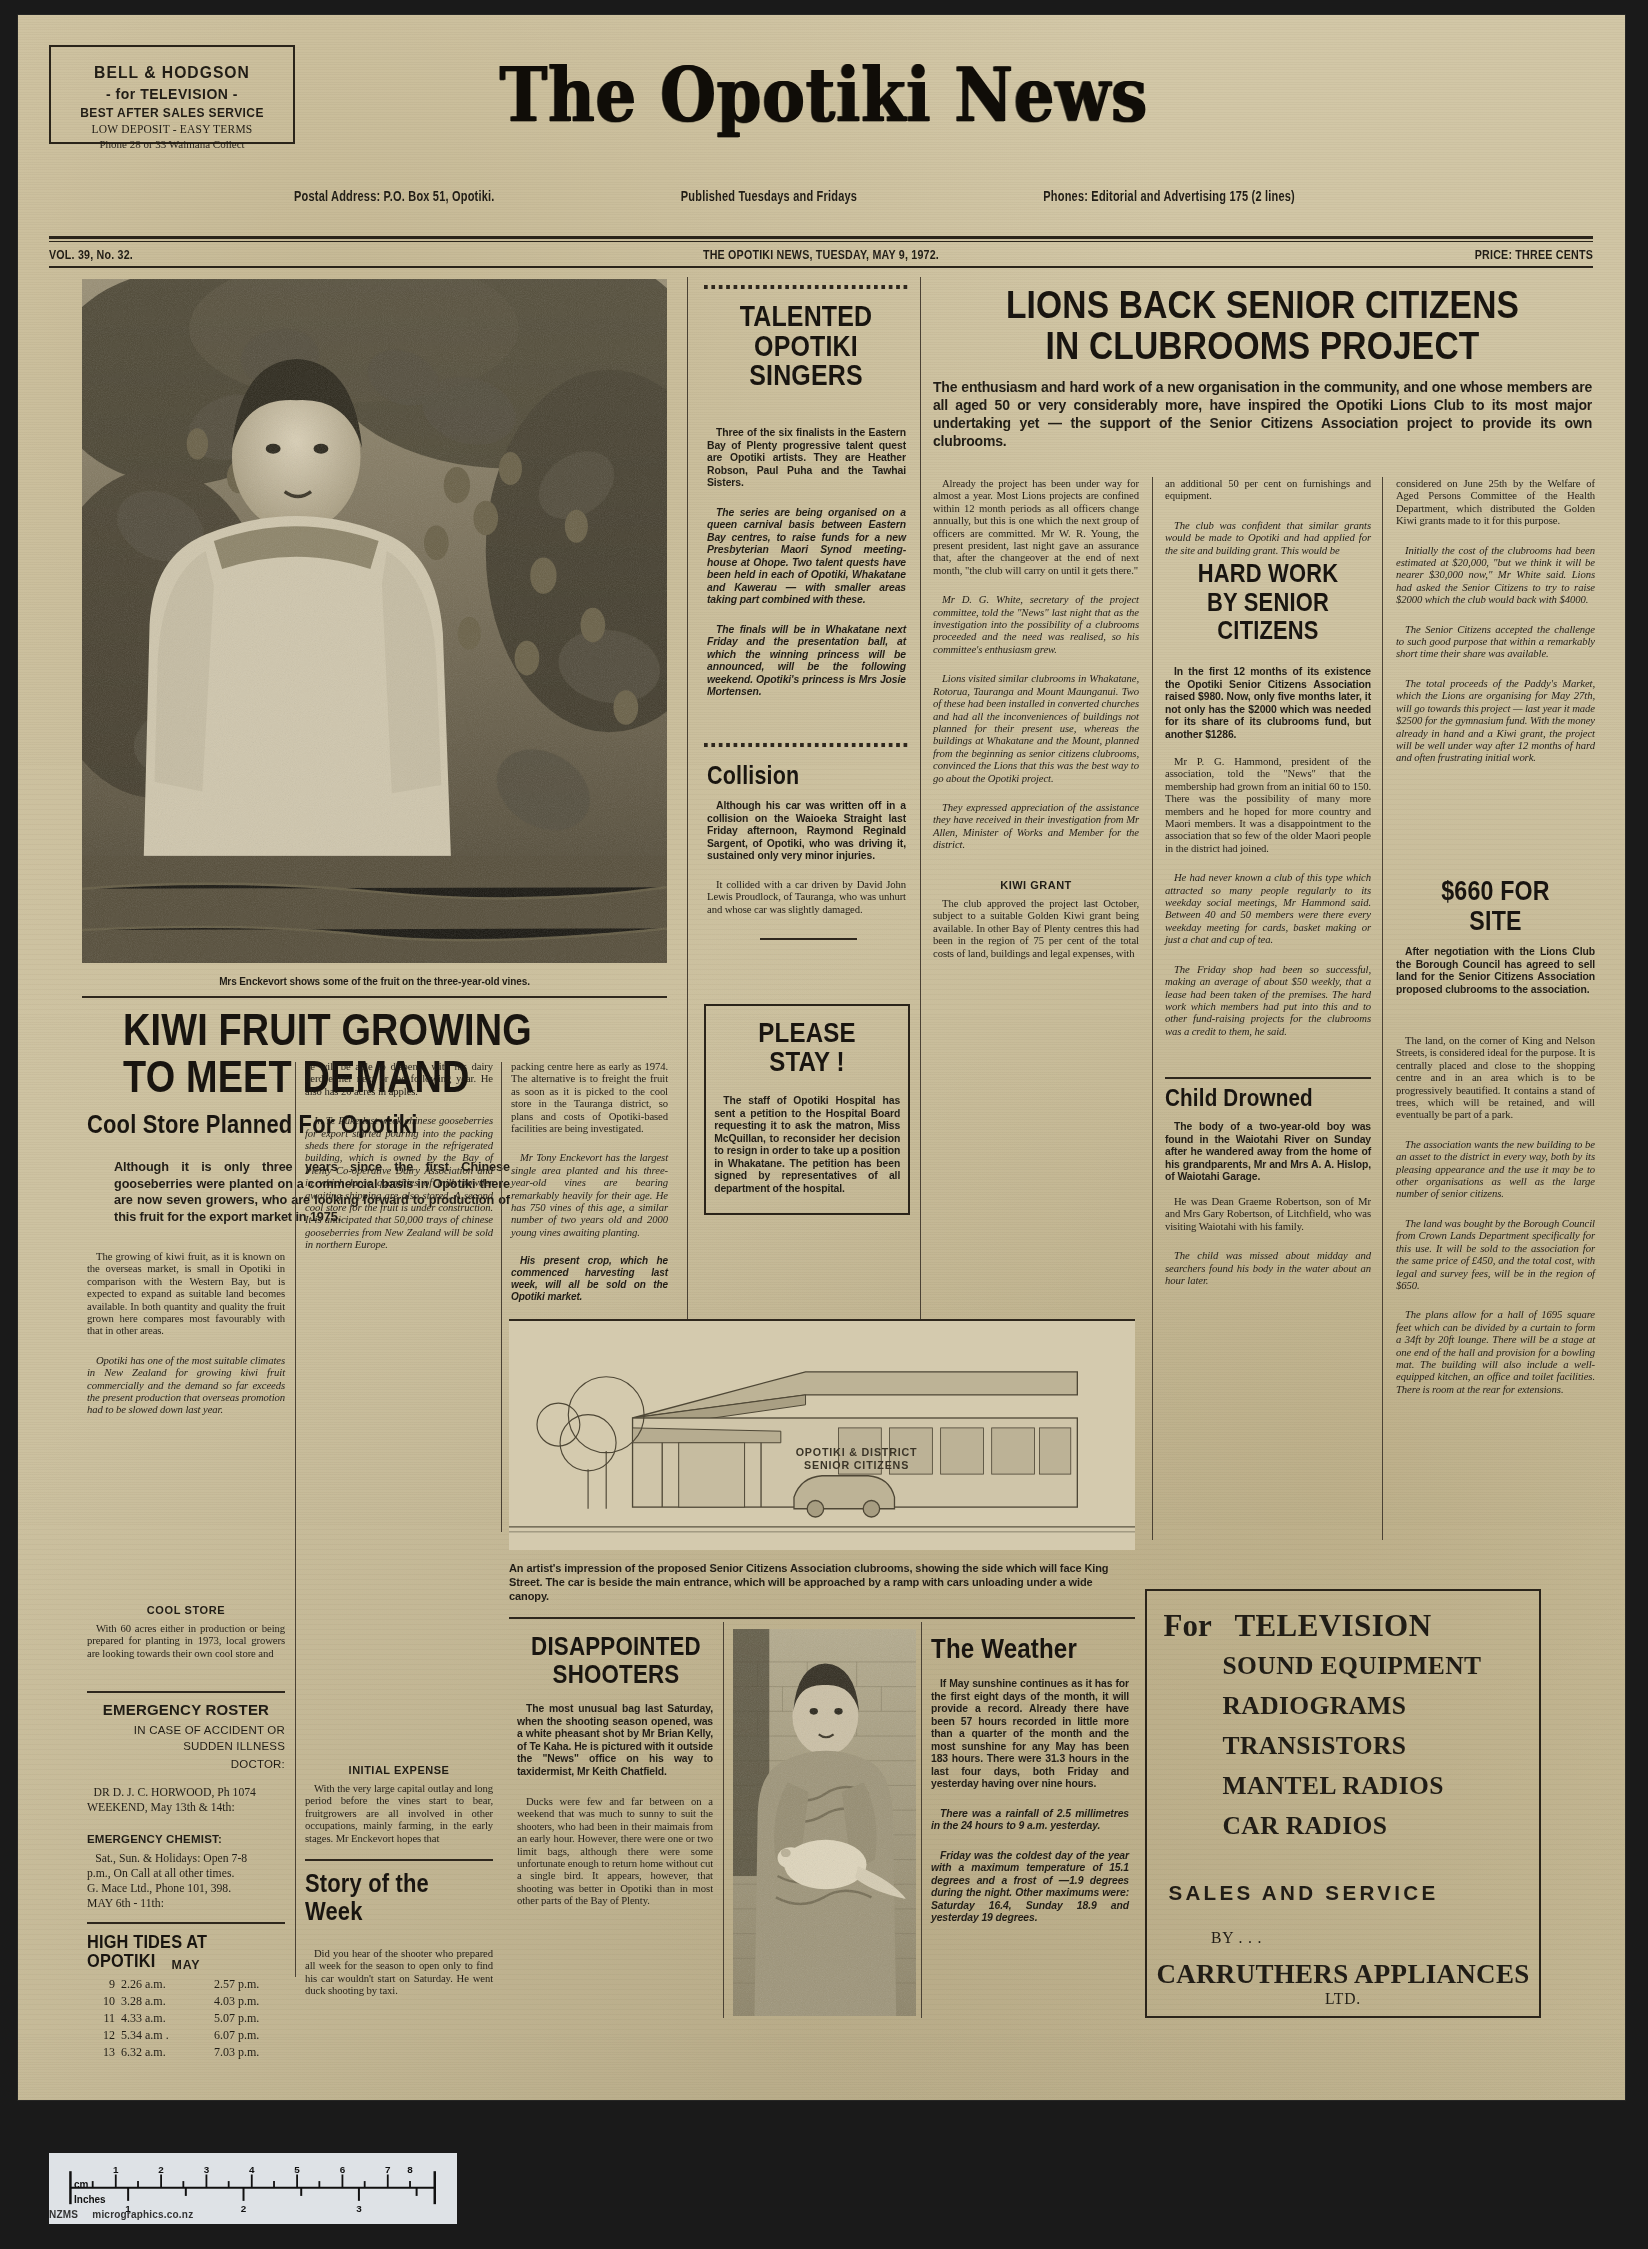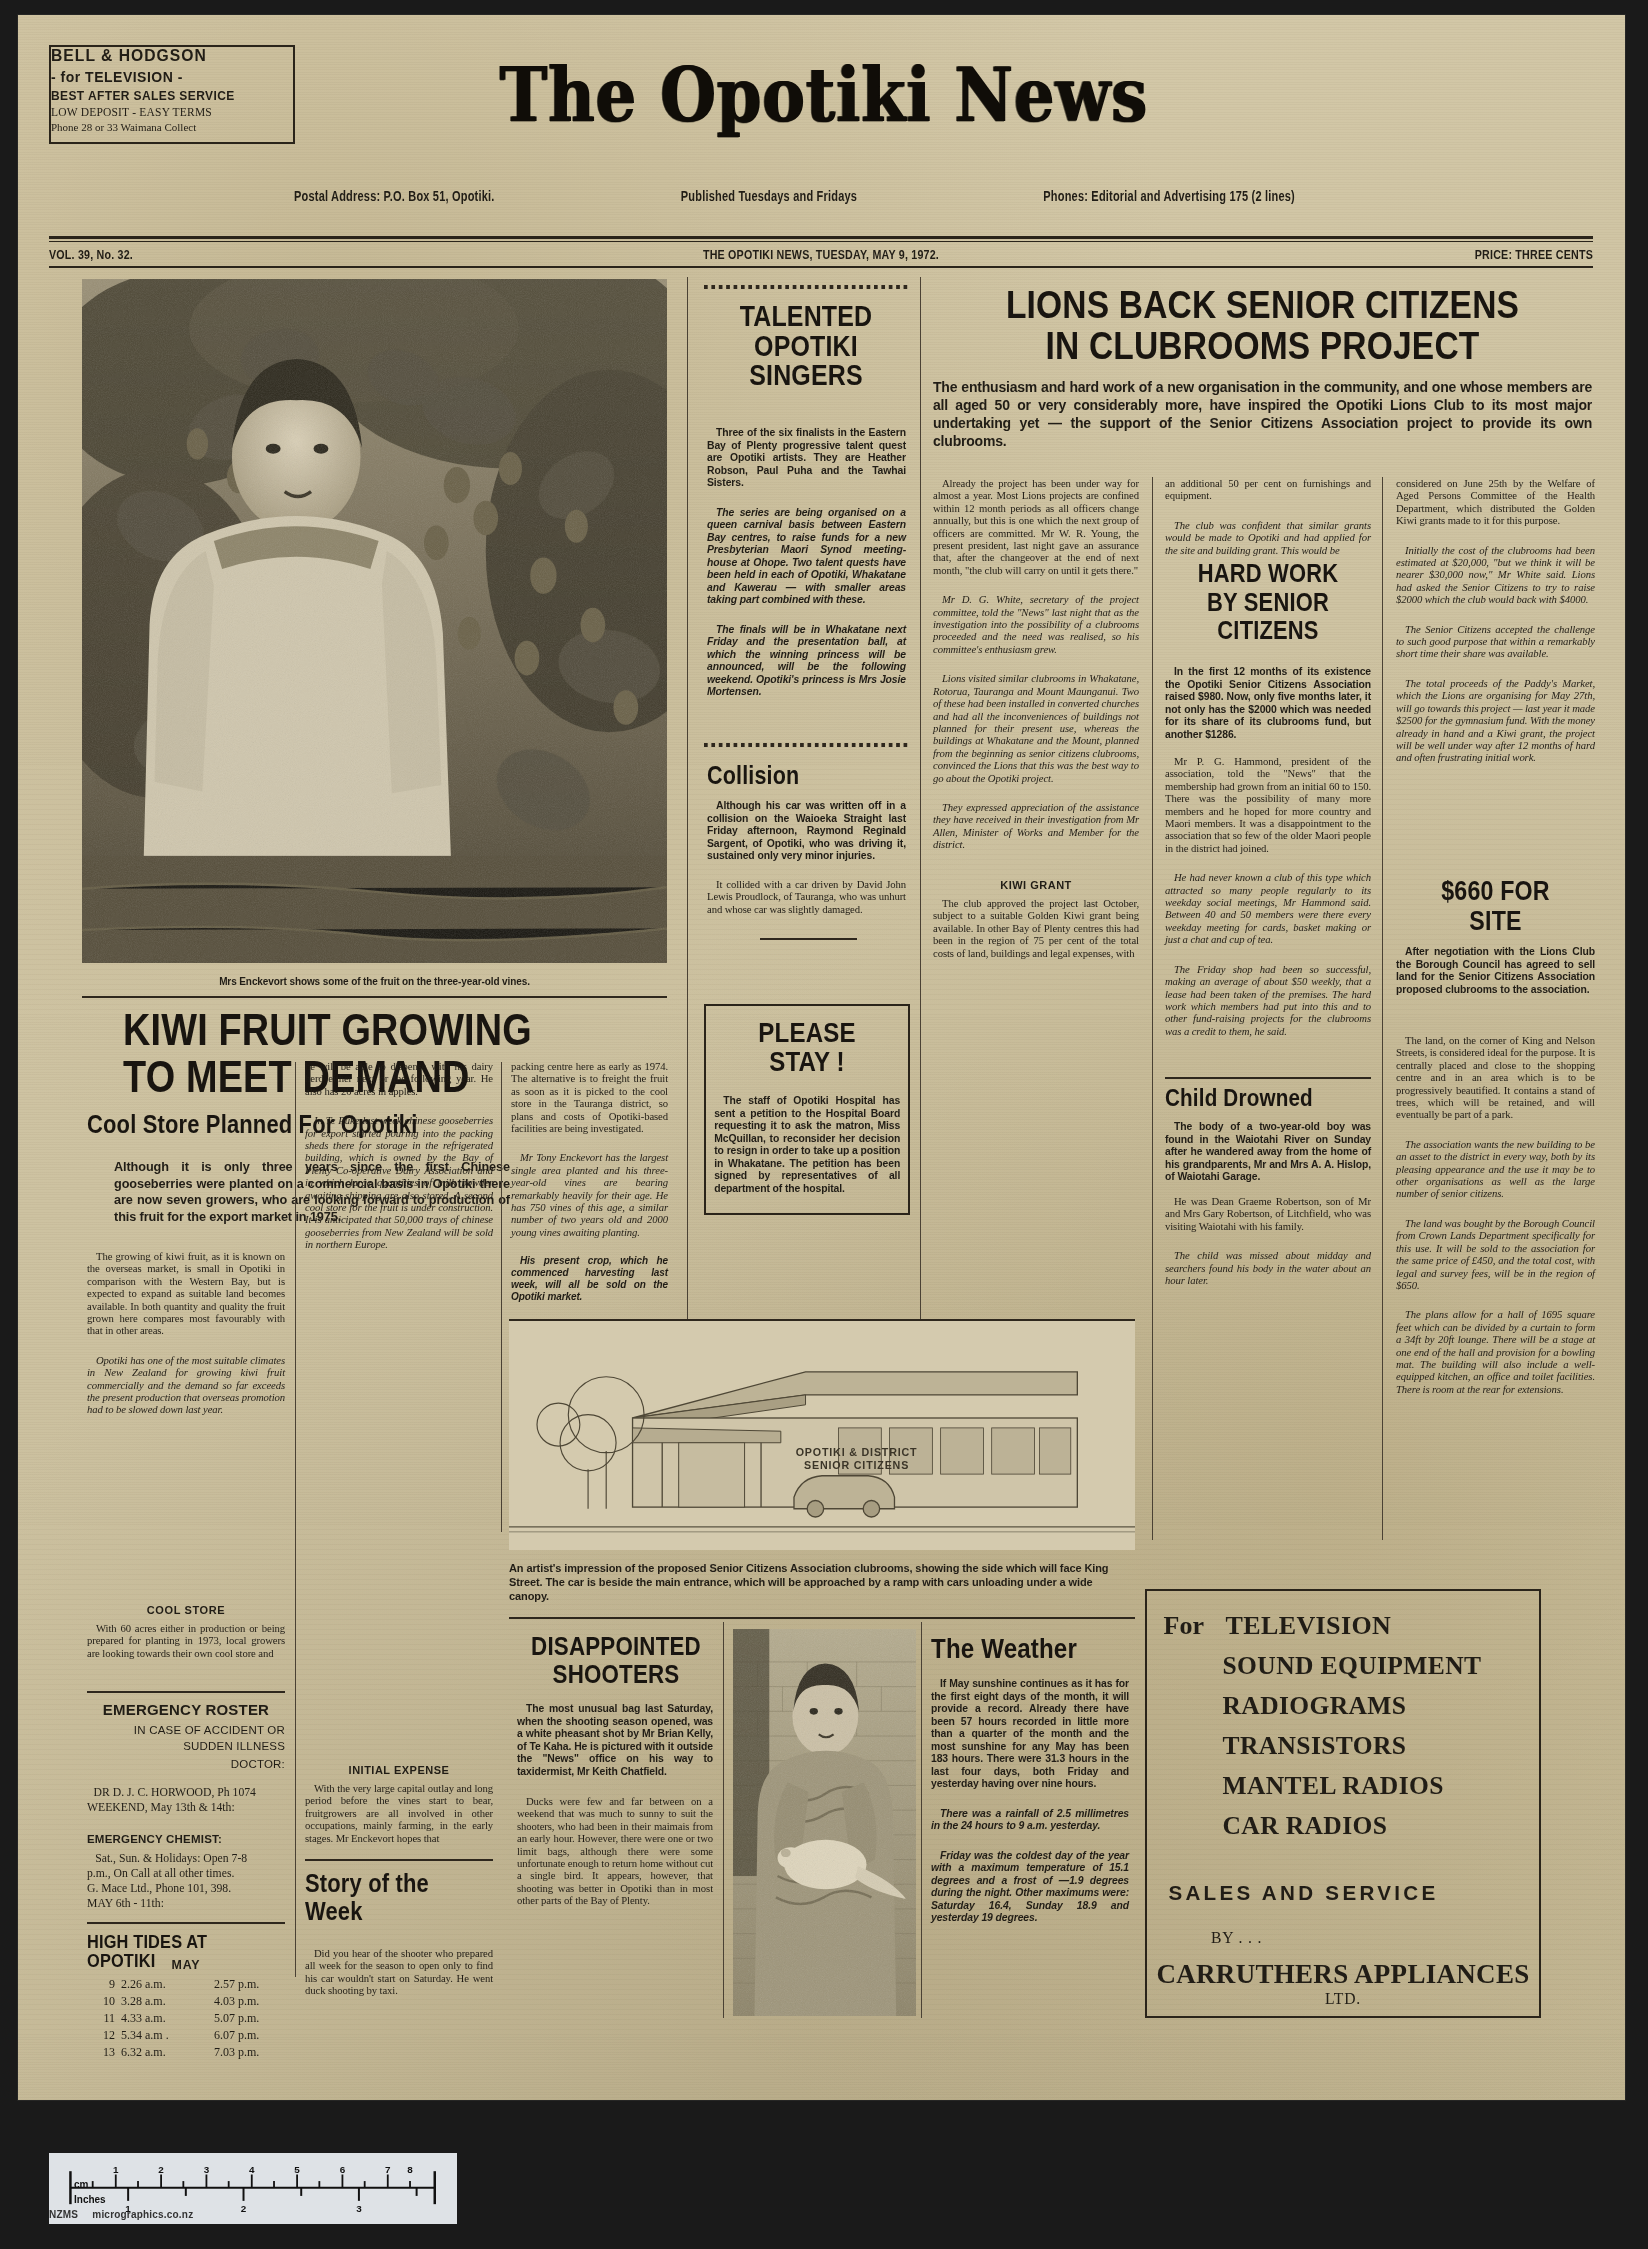"BELL & HODGSON" .adbox { padding-top: 0 -> 17px; text-align: none -> center }
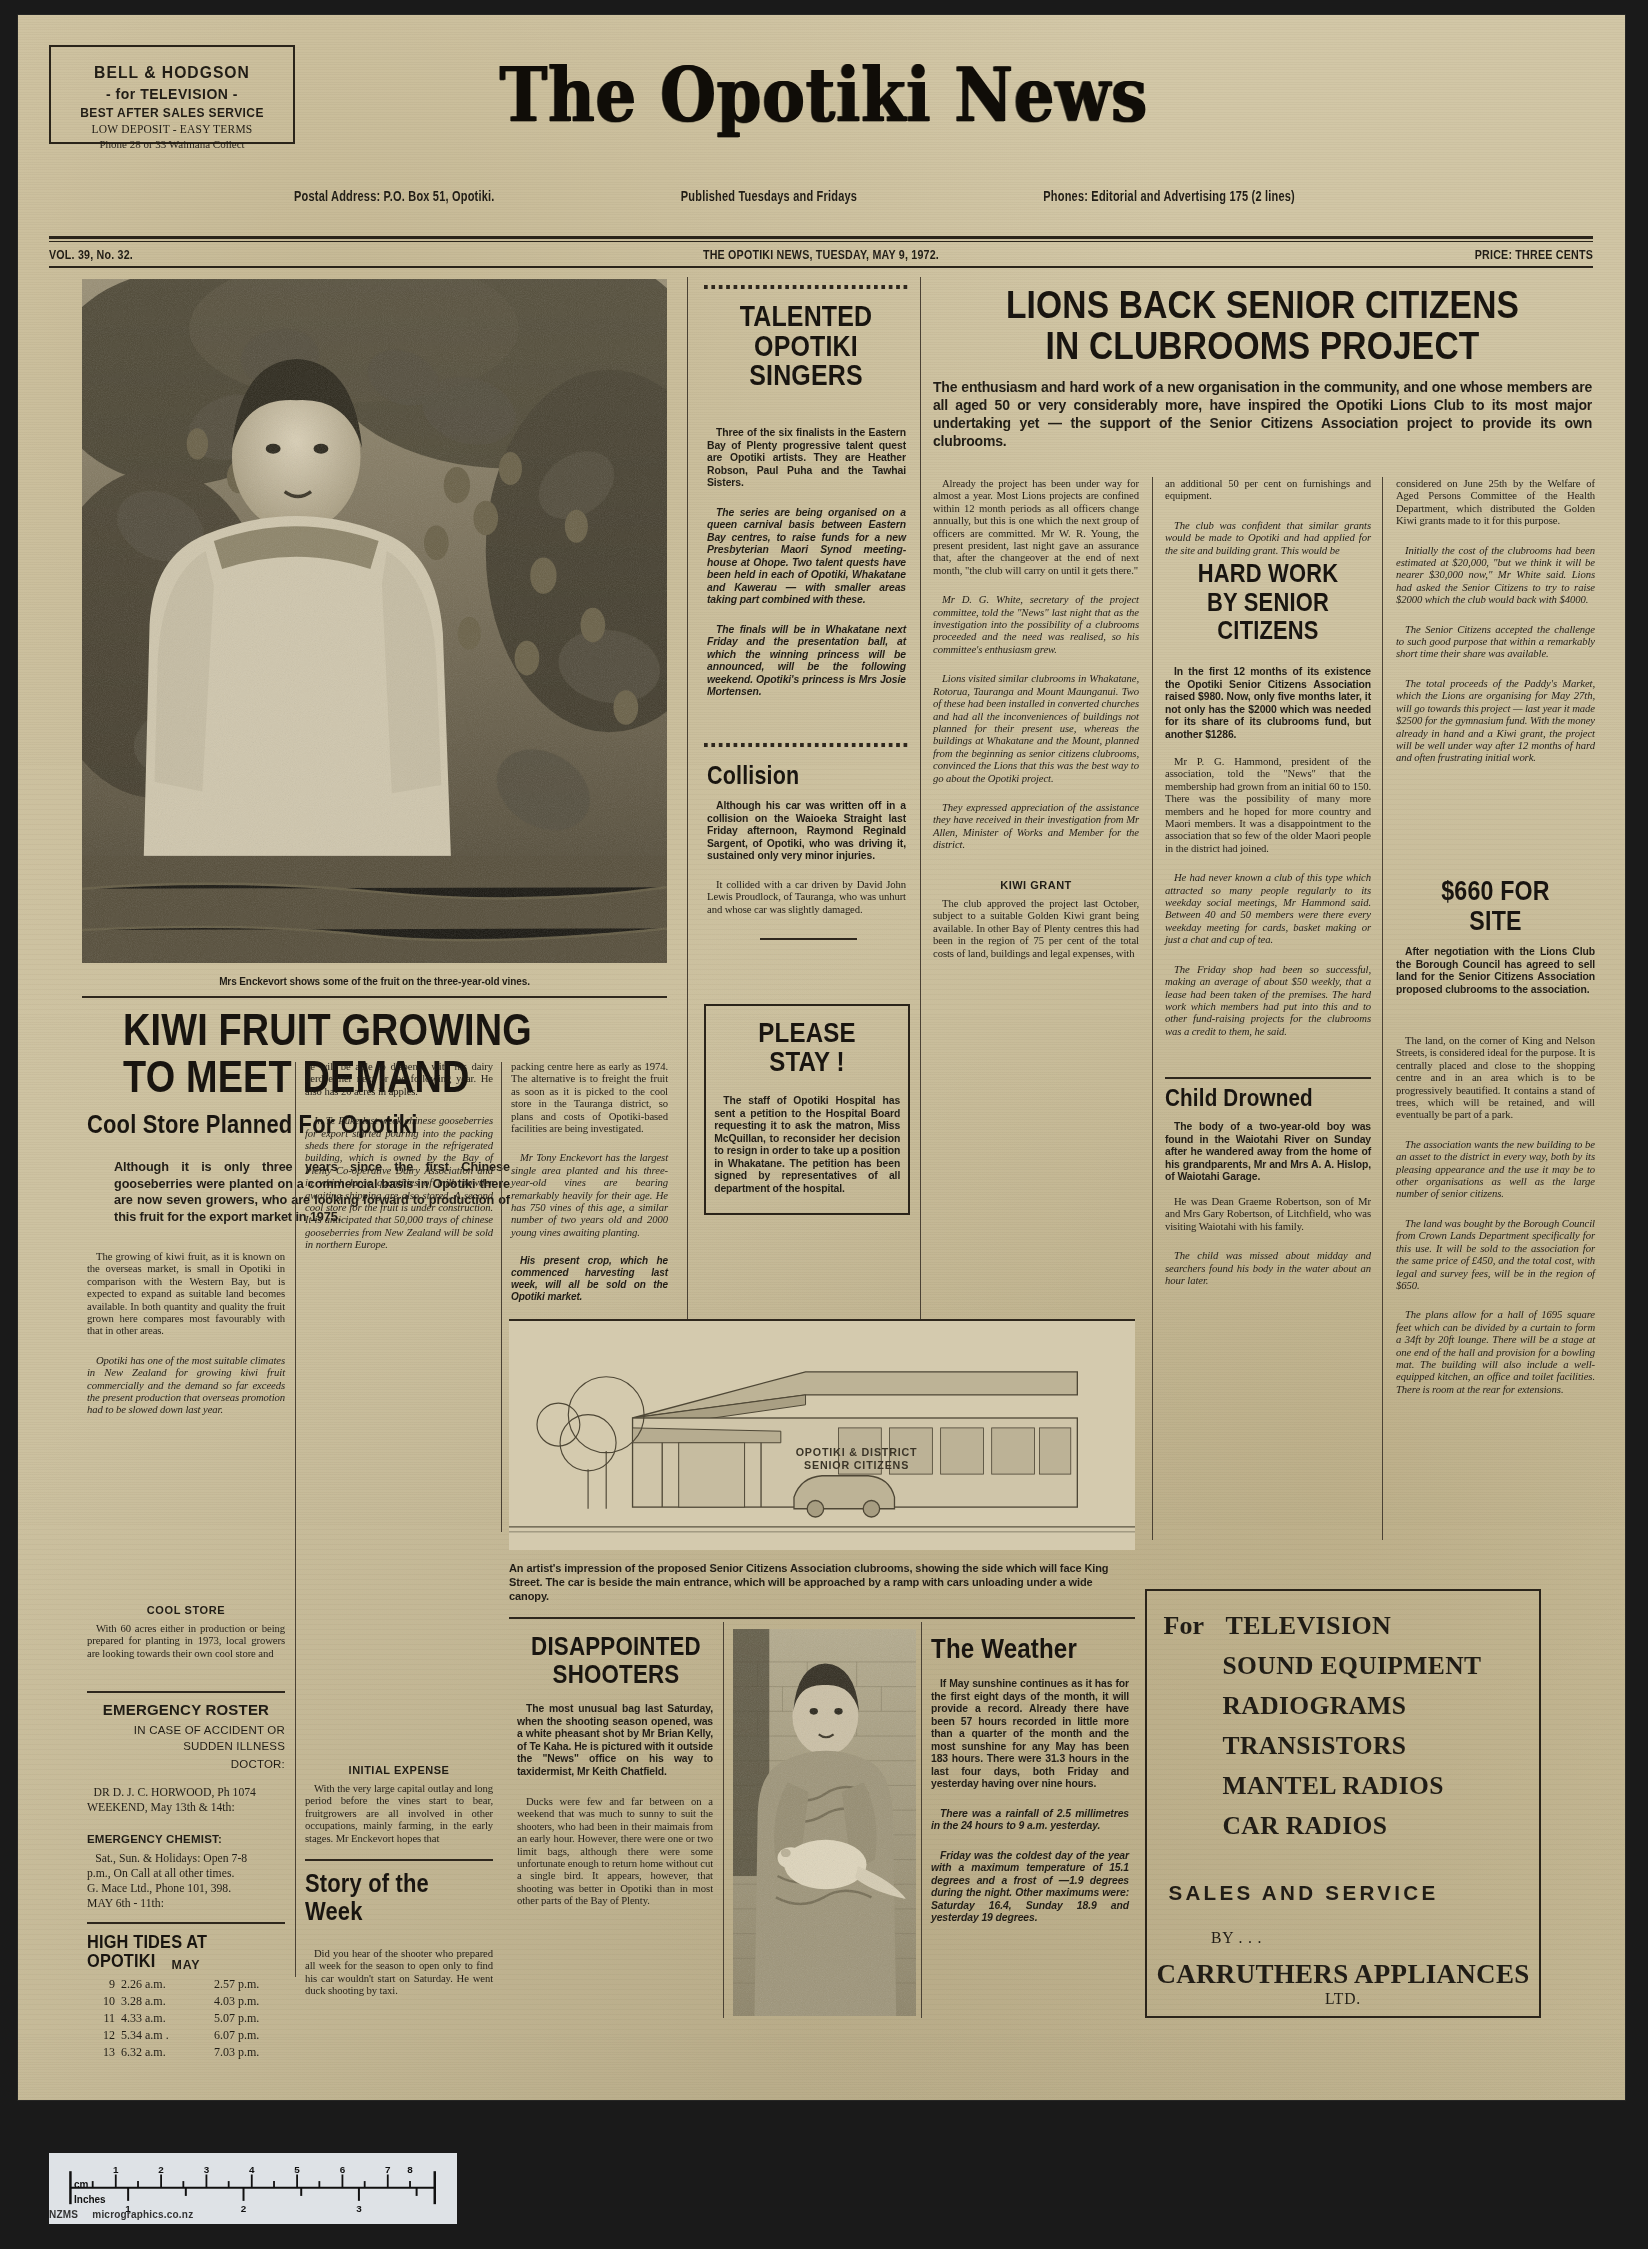"For TELEVISION" div { font-size: 26px -> 31px }
